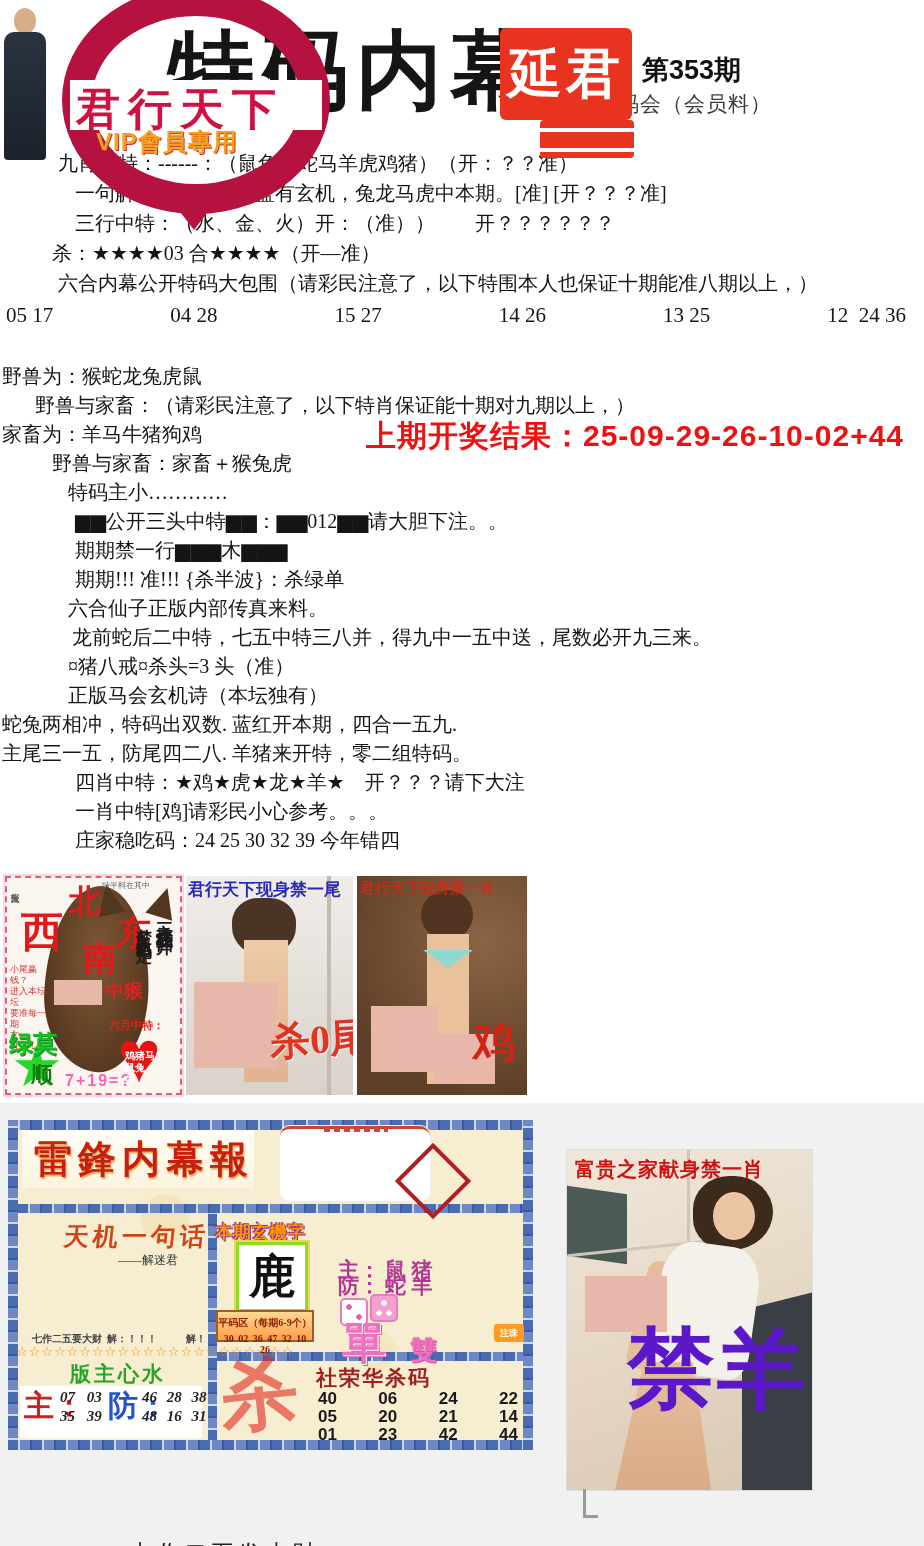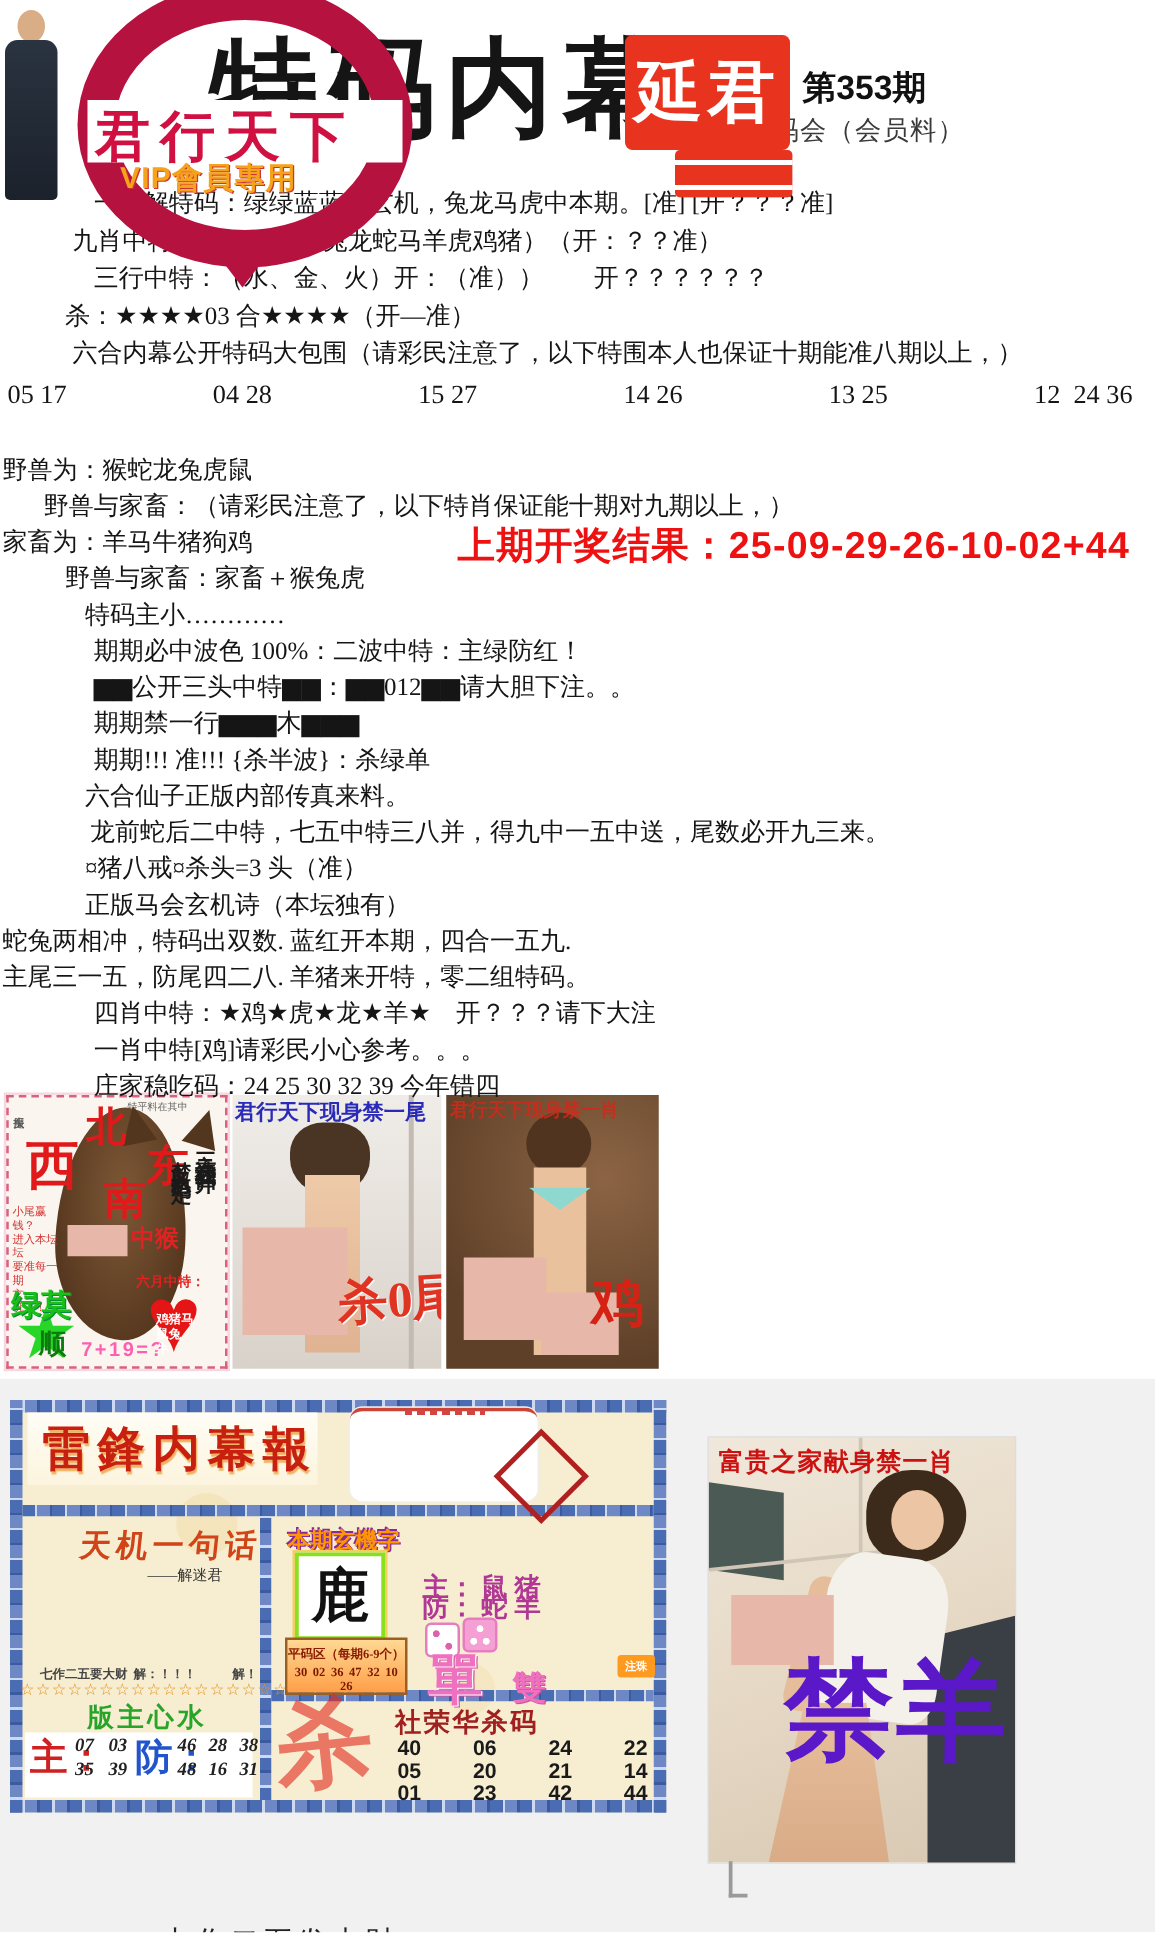"一句解特码：绿绿蓝蓝有玄机，兔龙马虎中本期。[准] [开？？？准]" div.line { order: before "九肖中特：------：（鼠兔龙蛇马羊虎鸡猪）（开：？？准）" -> after "九肖中特：------：（鼠兔龙蛇马羊虎鸡猪）（开：？？准）" }
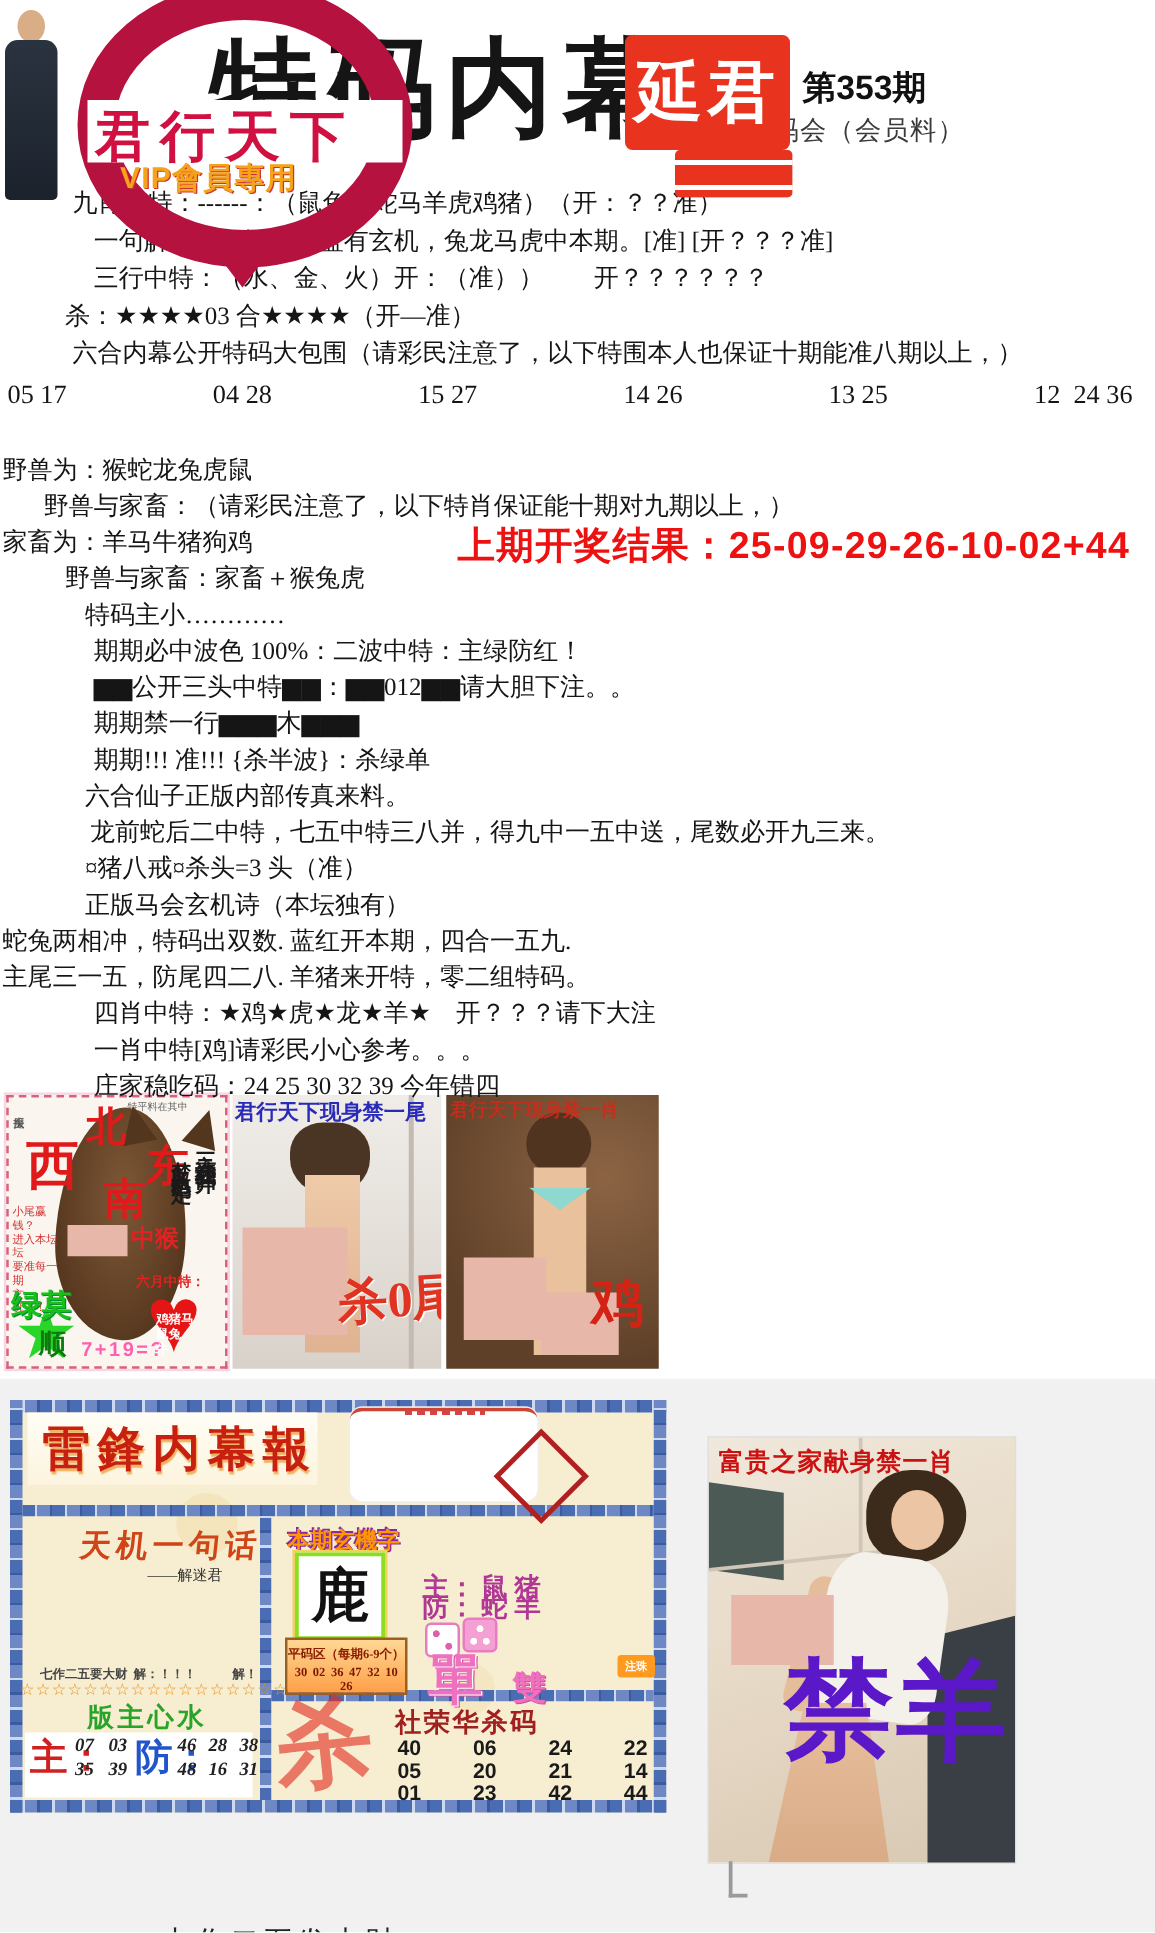"期期必中波色 100%：二波中特：主绿防红！" div.line { html: <div>期期必中波色 100%：二波中特：主绿防红！</div> -> none }
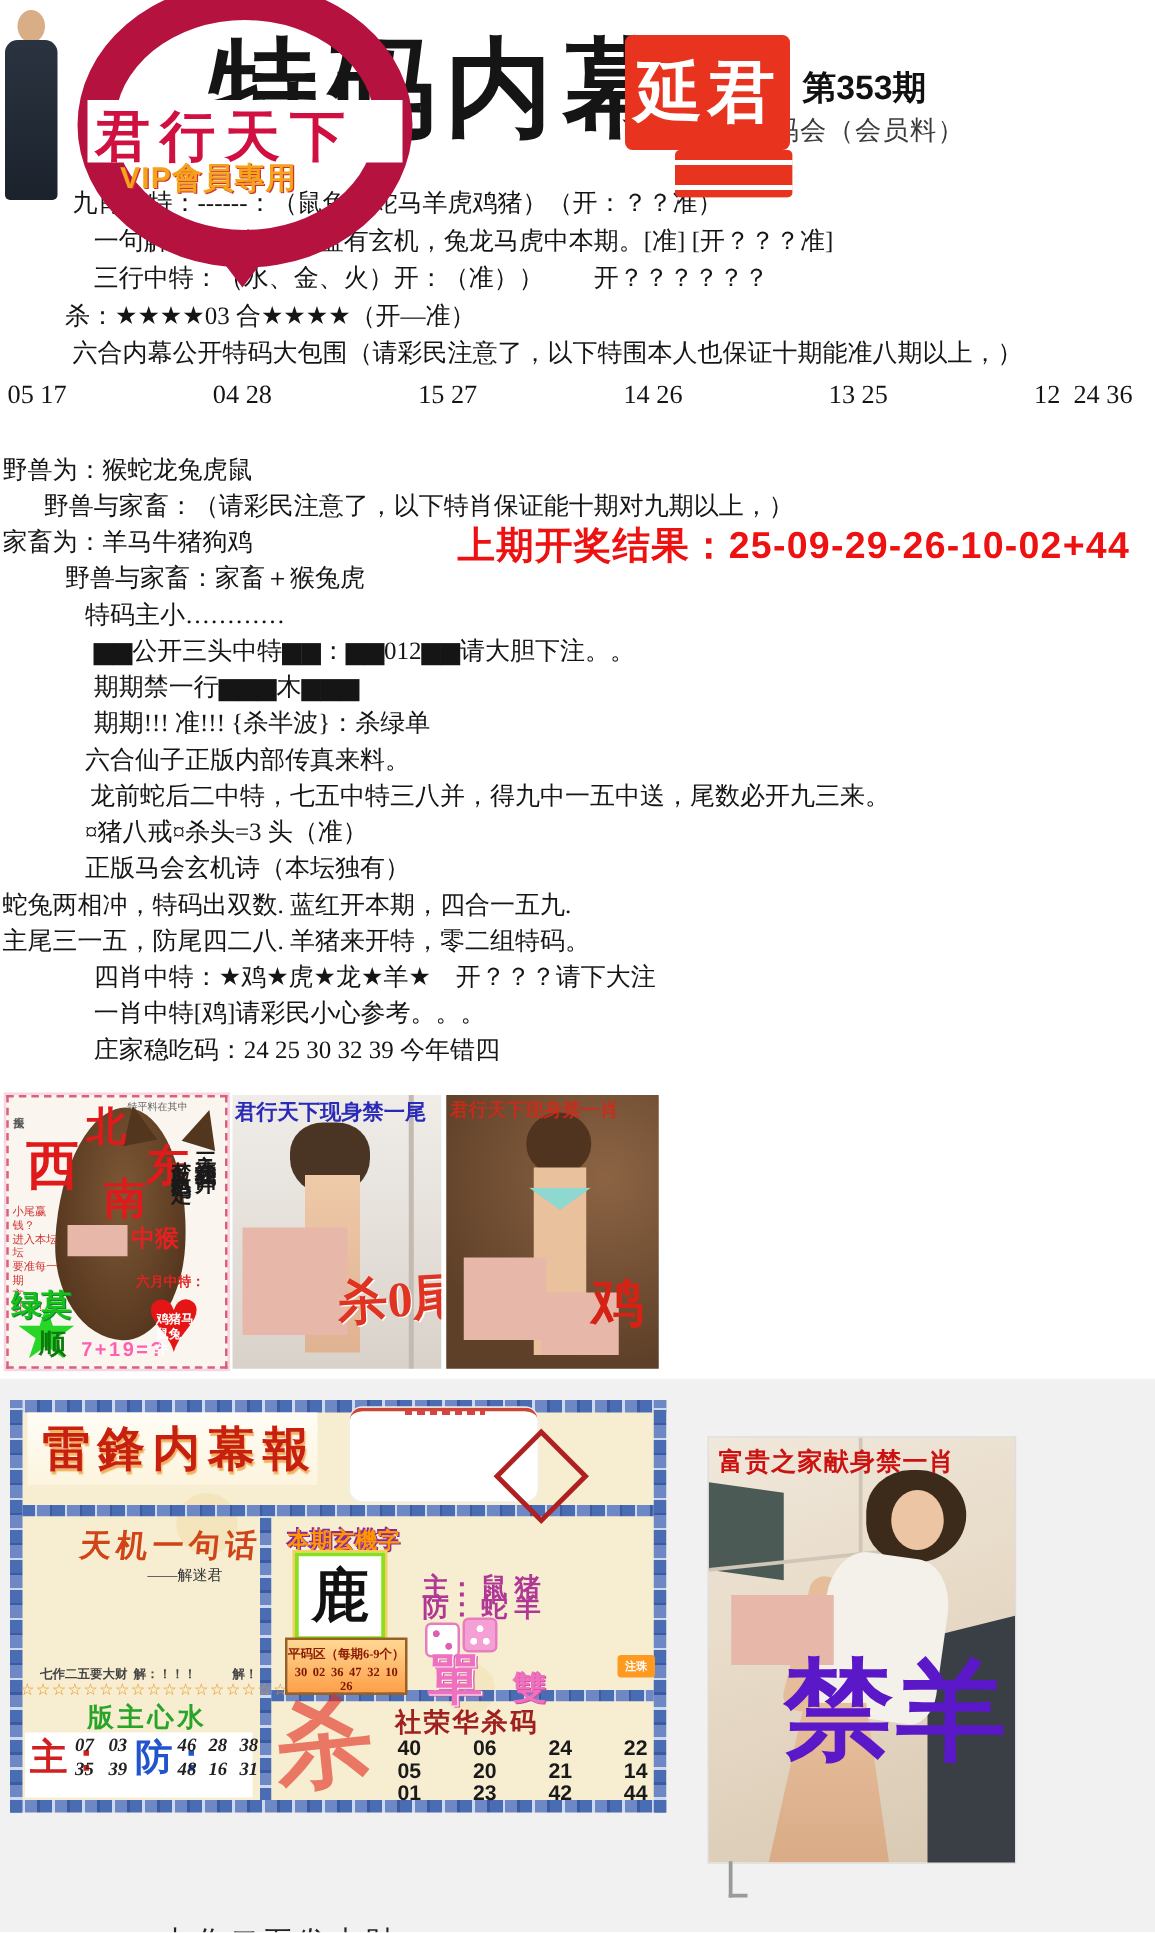"本期玄機字" .p-xuanji { left: 222px -> 207px }
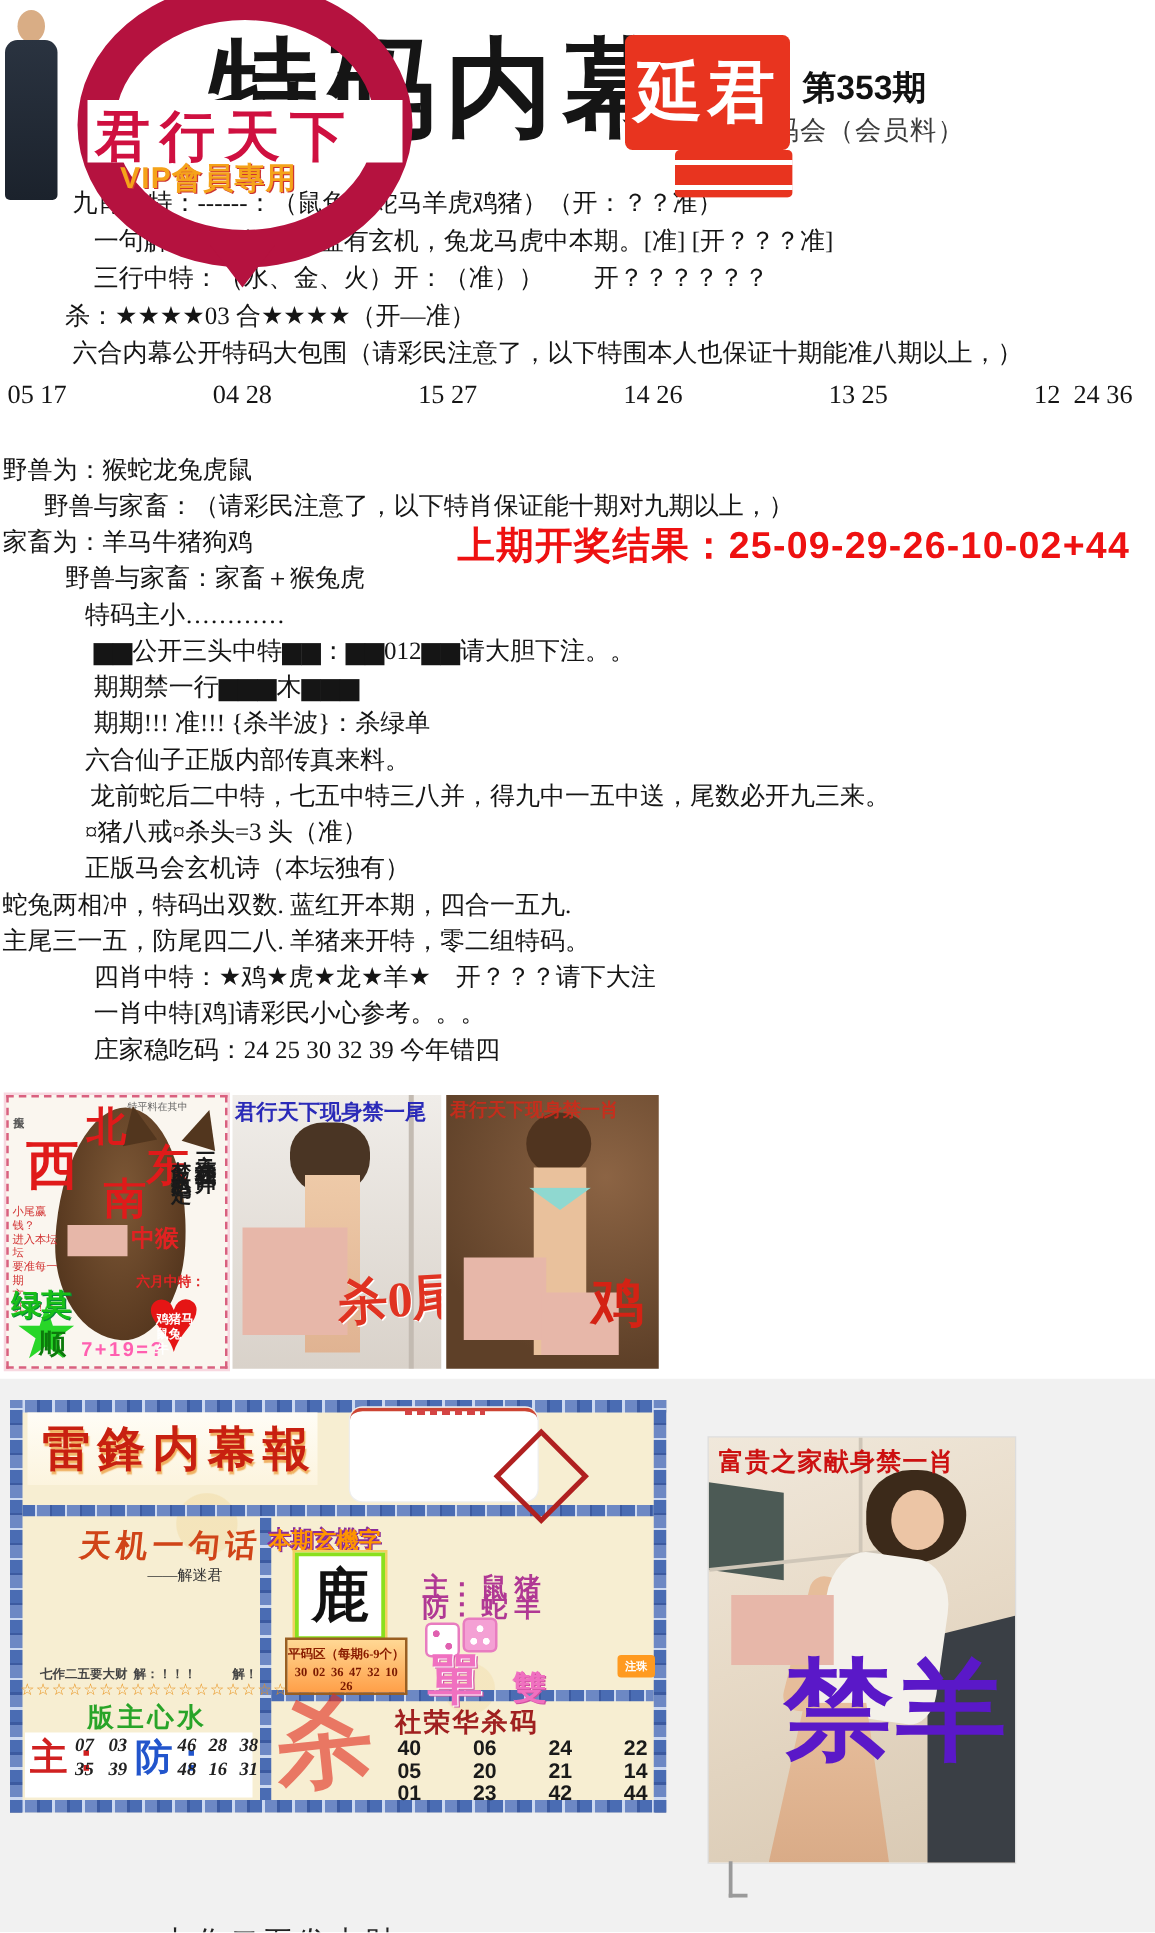"平码区（每期6-9个）" .p-pingbox { height: 46px -> 32px; left: 220px -> 208px }
